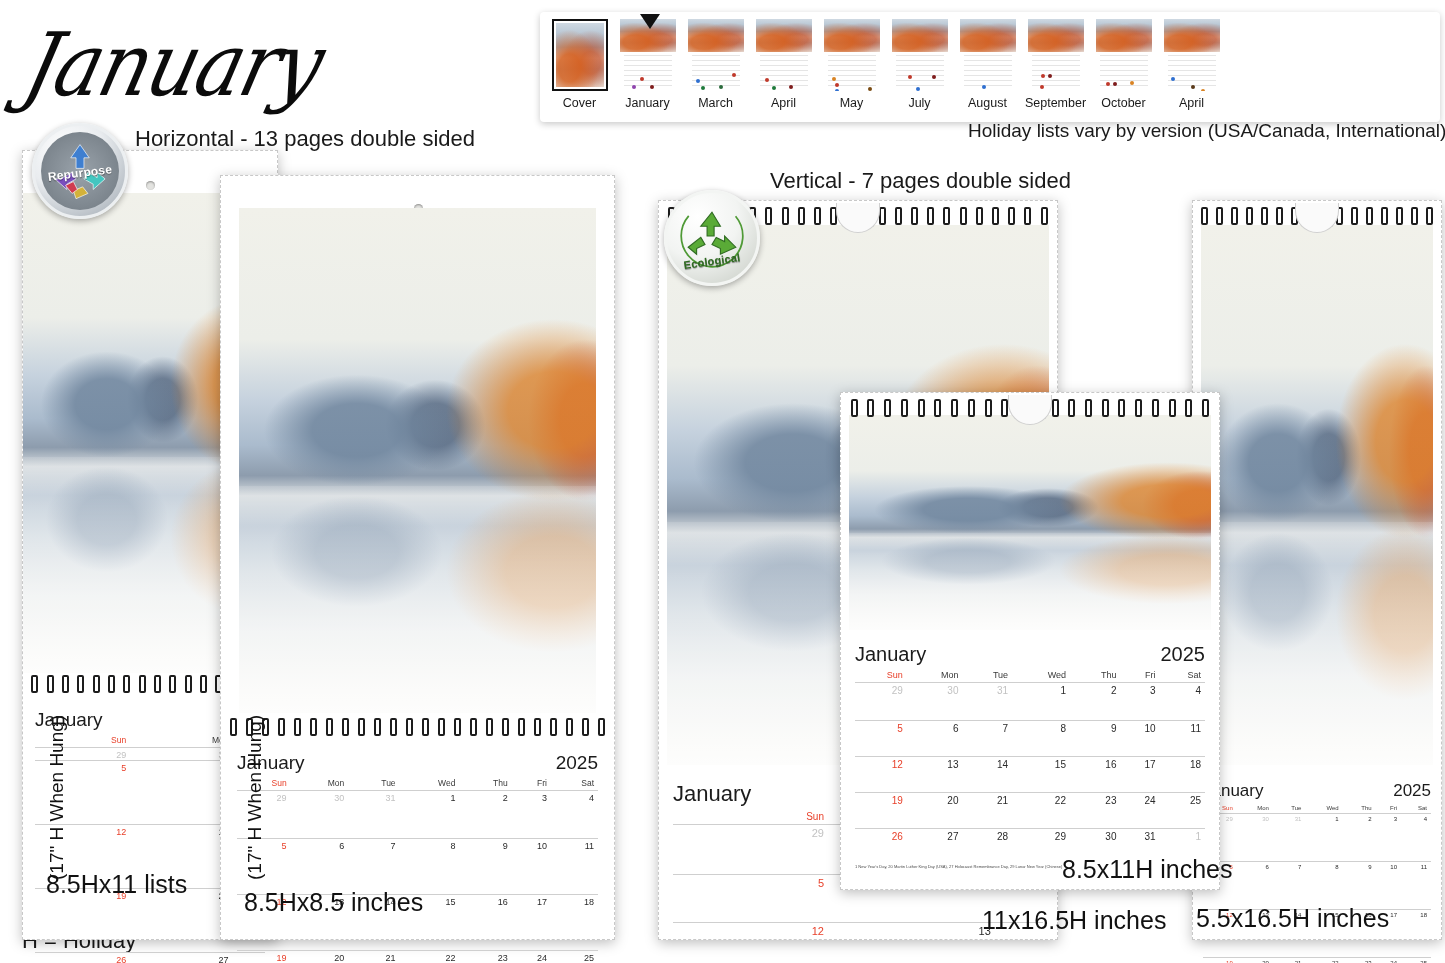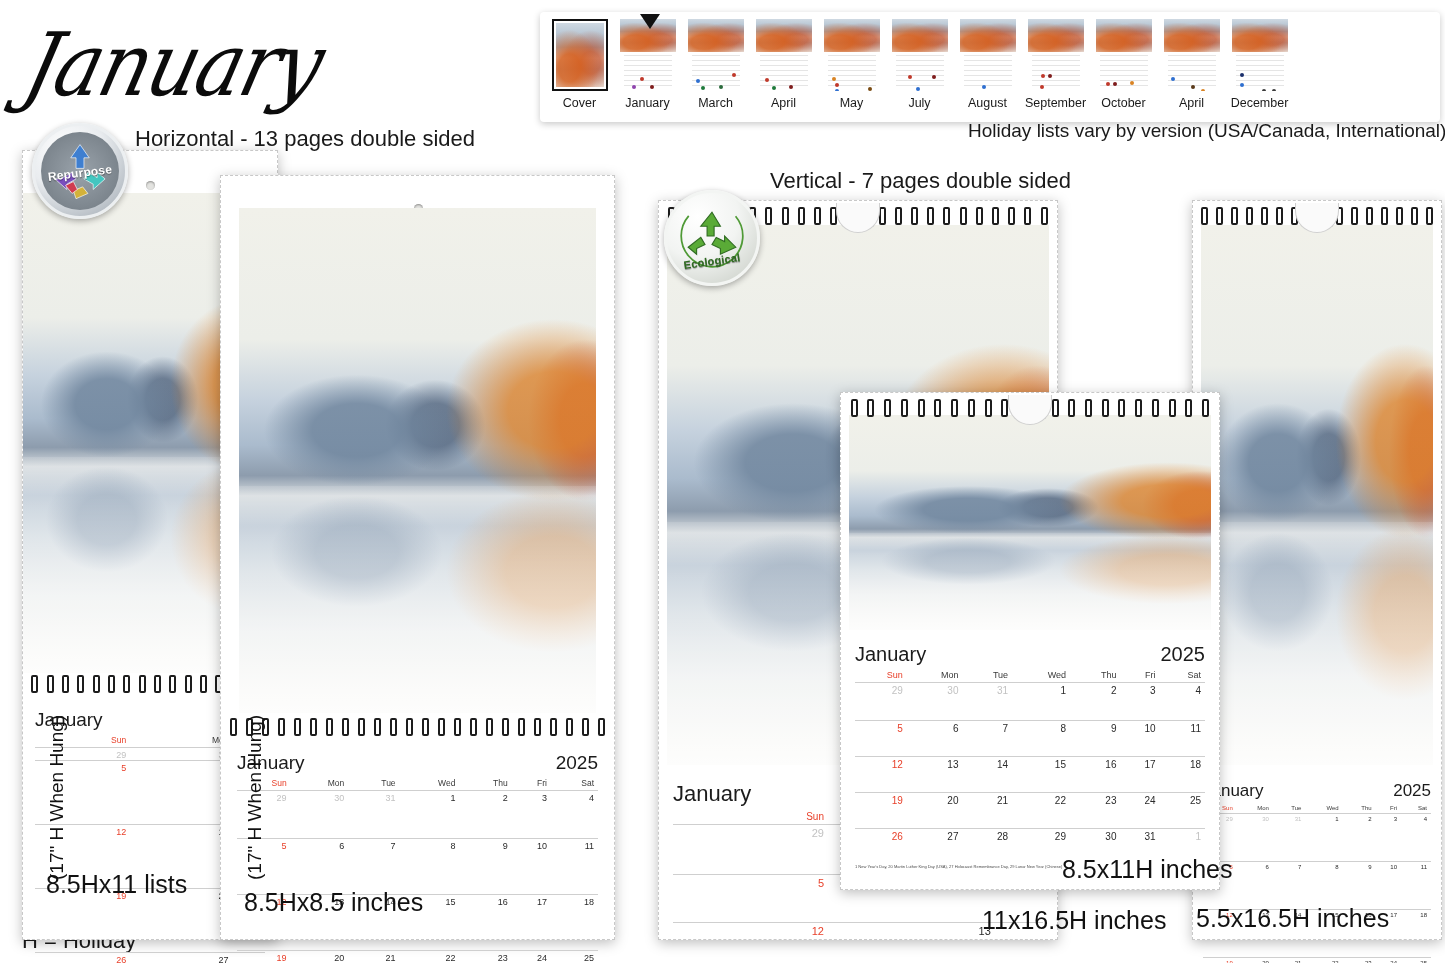"December" div.thumb { html: <div> <div> <div></div> <div></div> <div></div> <span></span> <span></span> <span></span> <span></span> </div> <div>December</div> </div> -> none }
